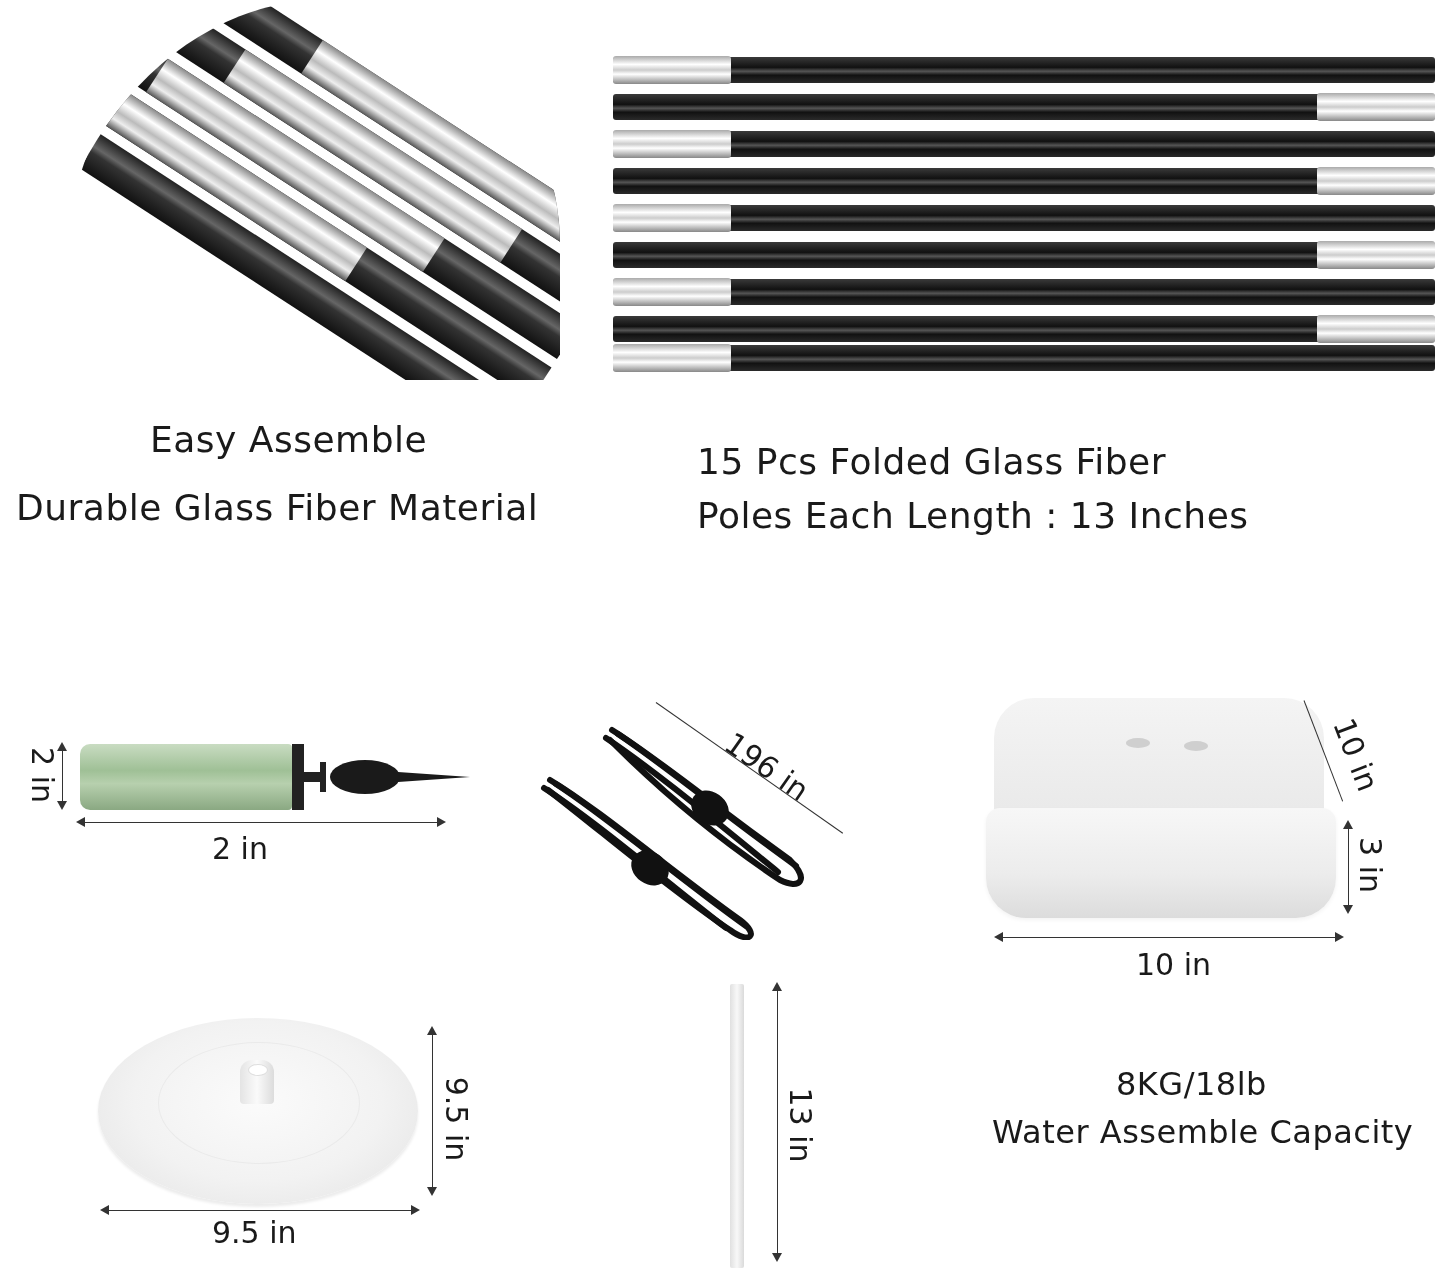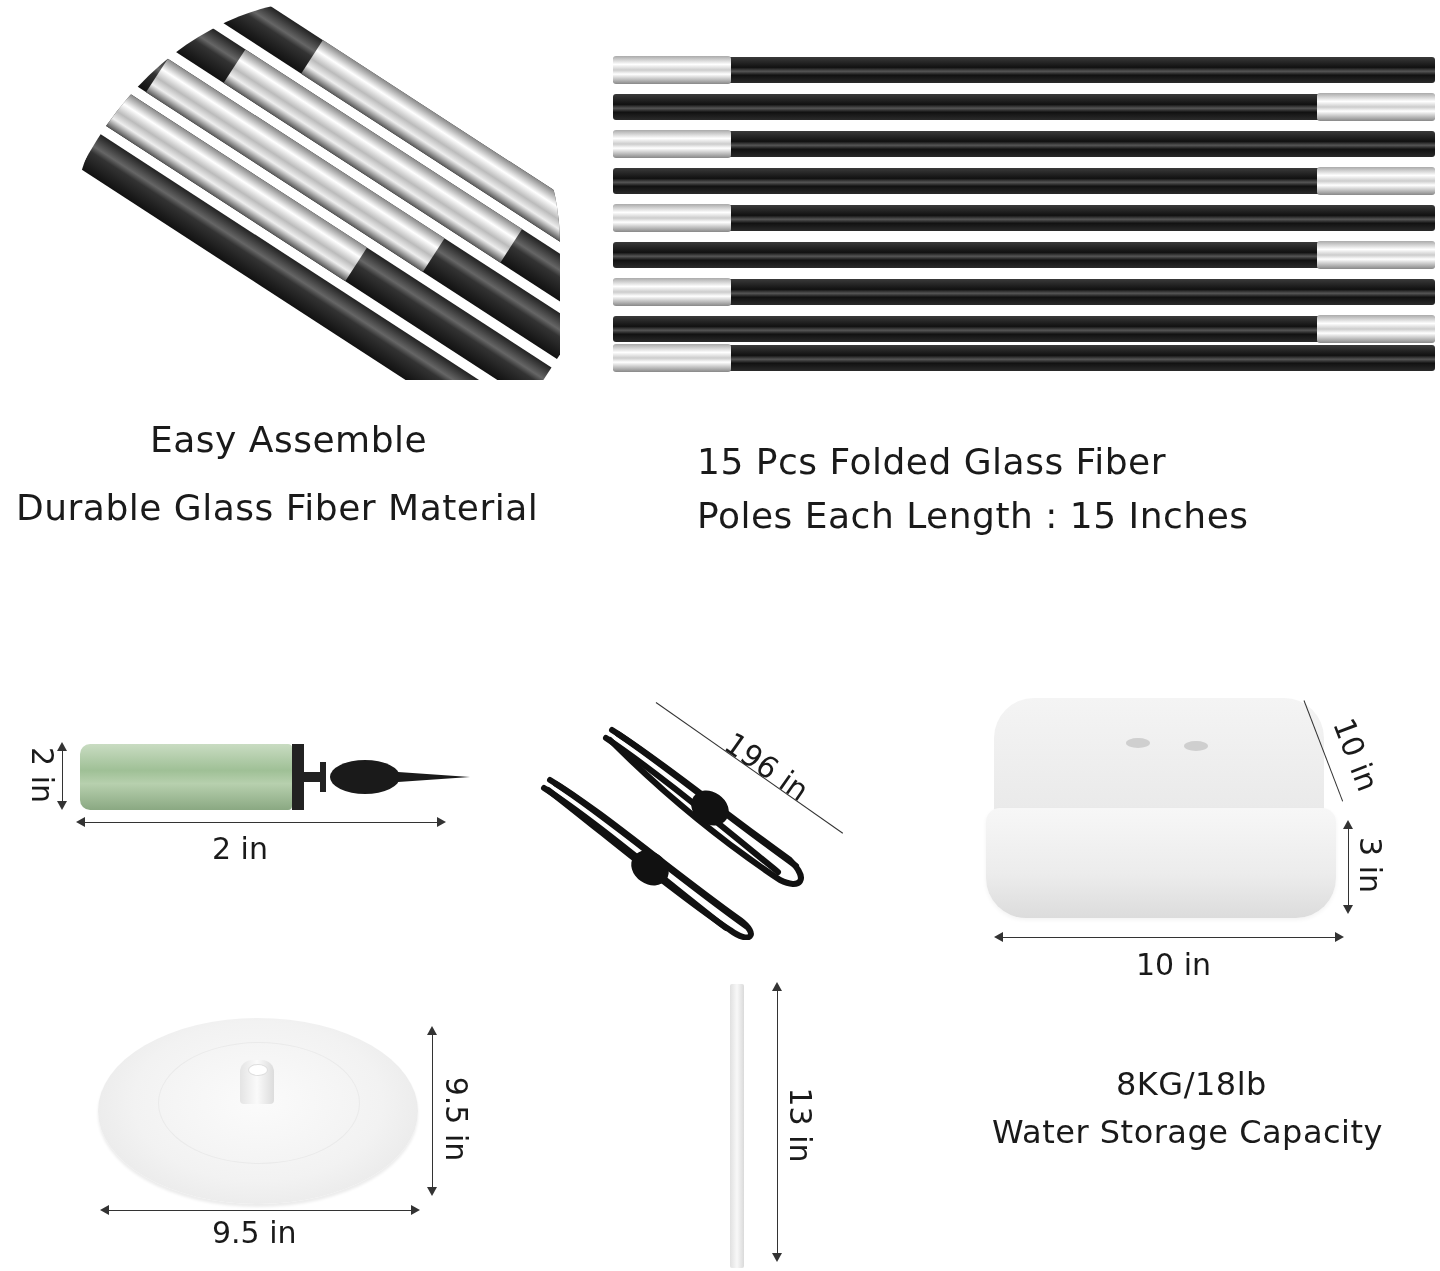"Poles Each Length : 15" div.abs { text: 15 -> 13 }
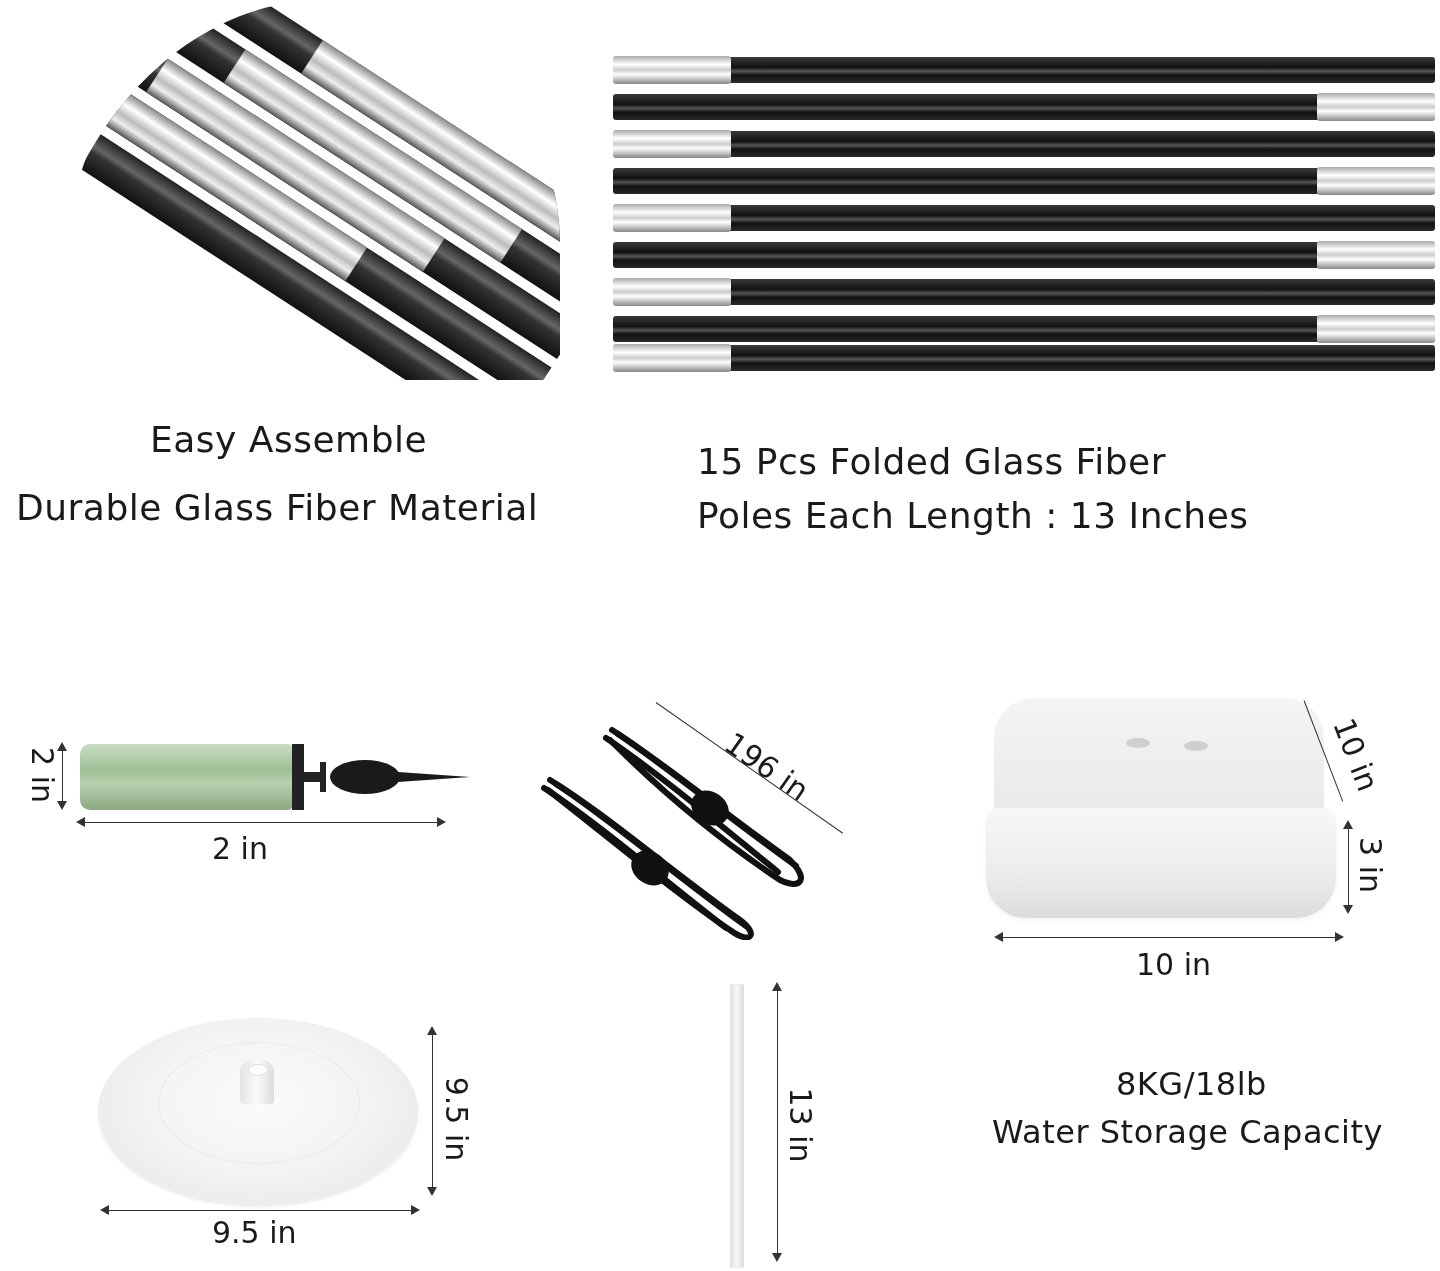"Water Storage Capacity" div.abs { text: Storage -> Assemble }
